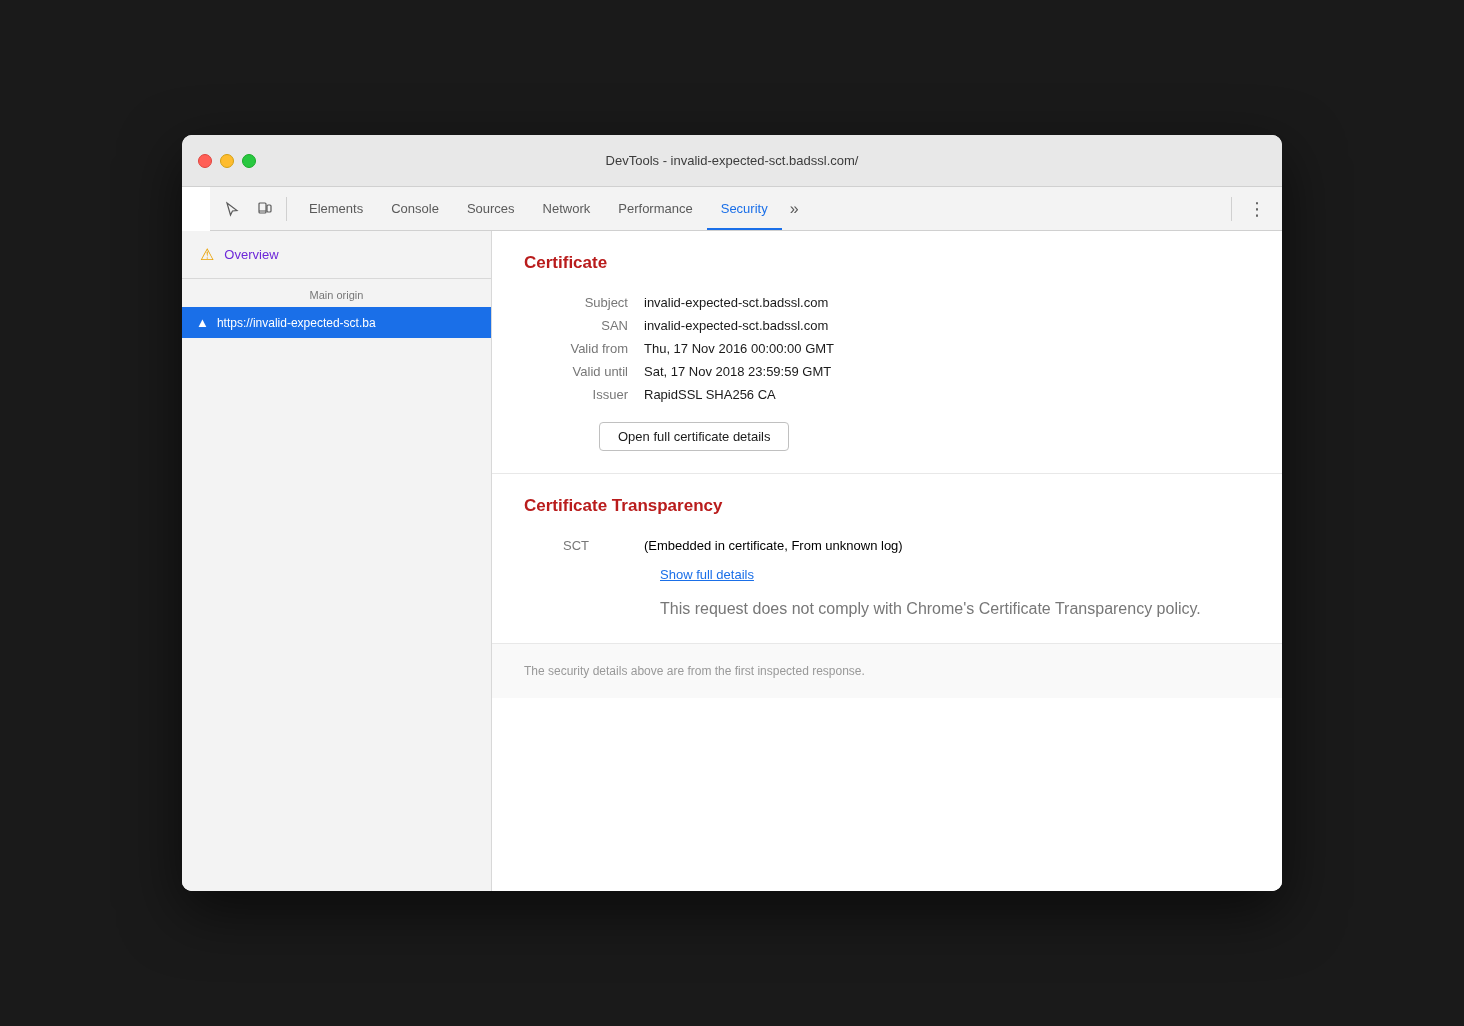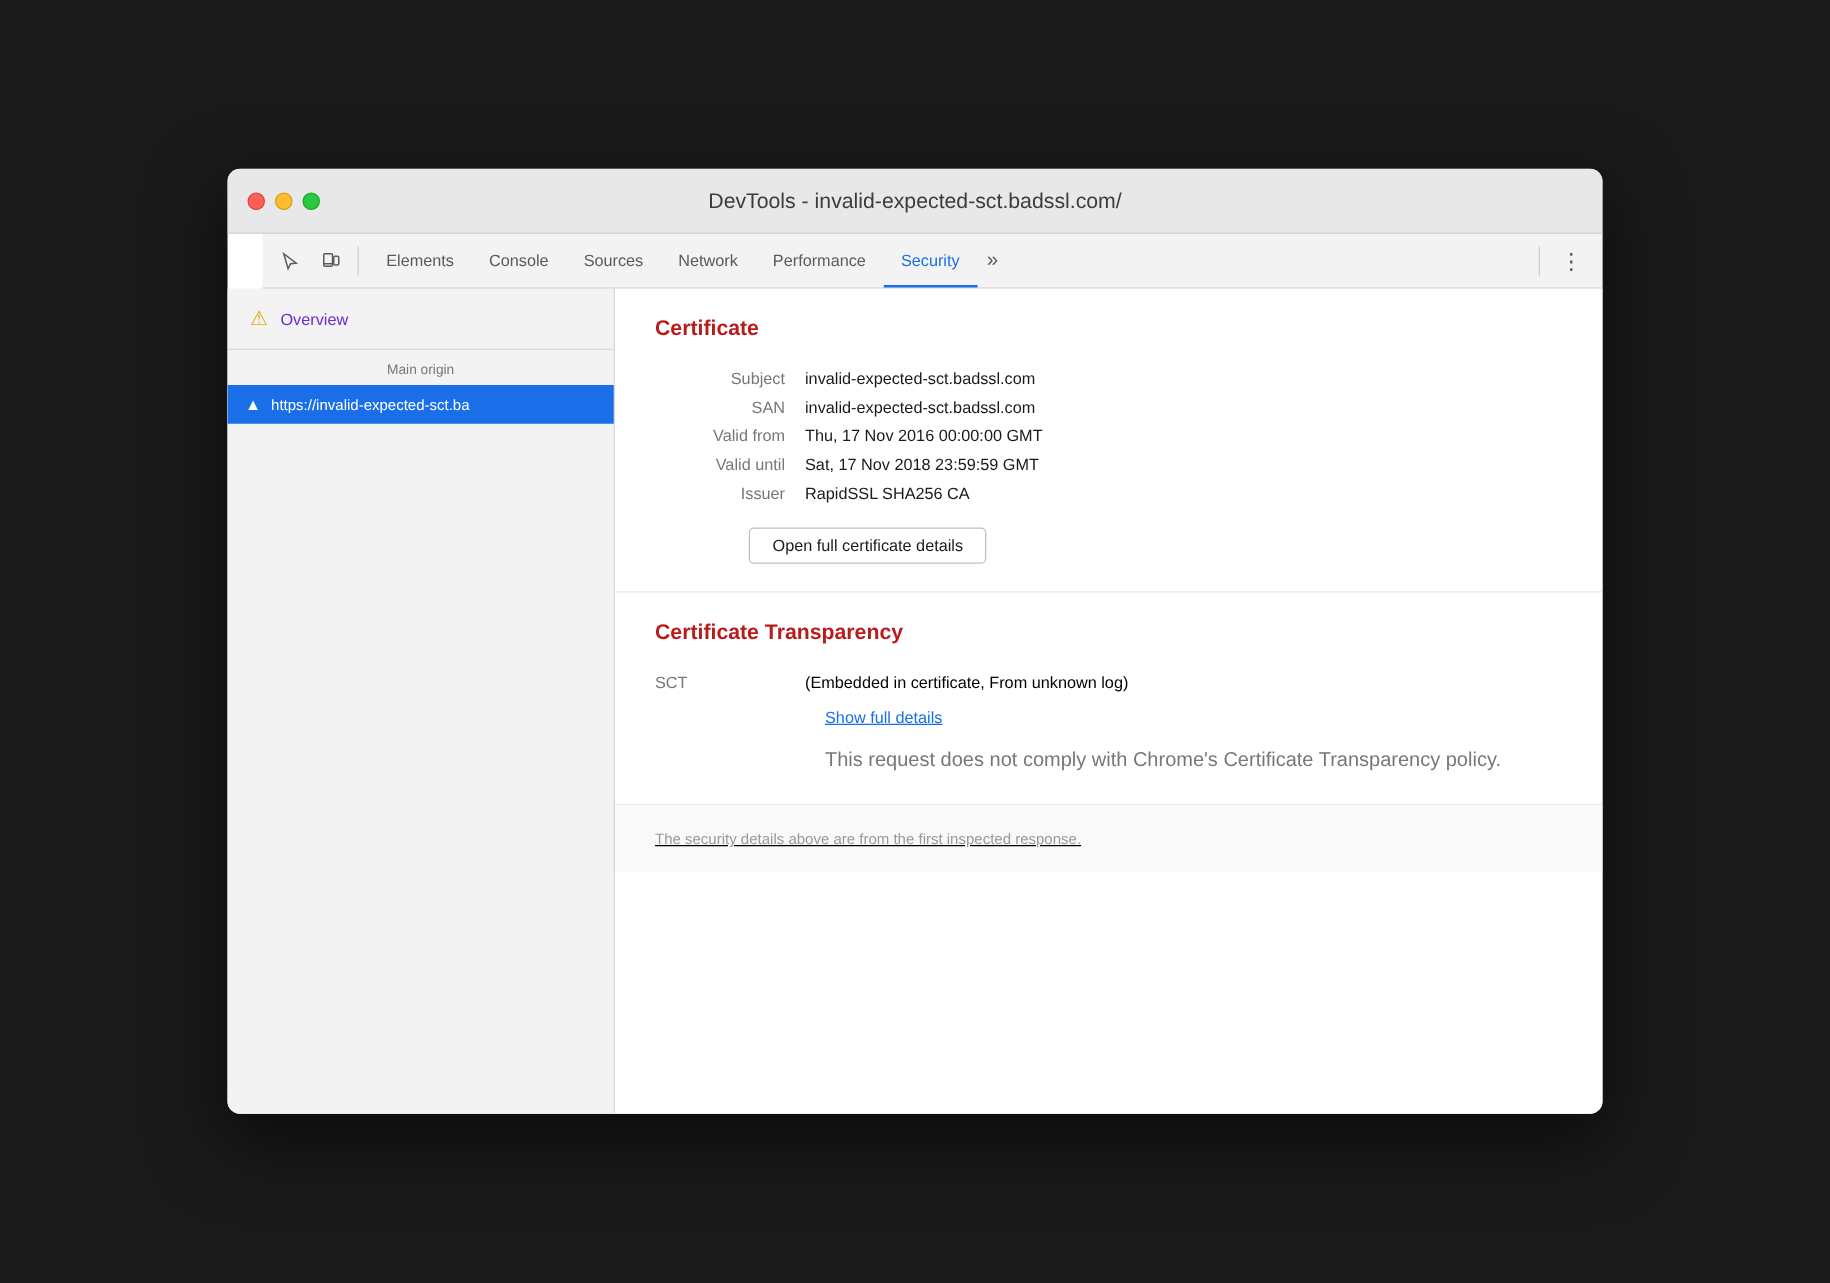"DevTools -" .titlebar-title { font-size: 17px -> 13px }
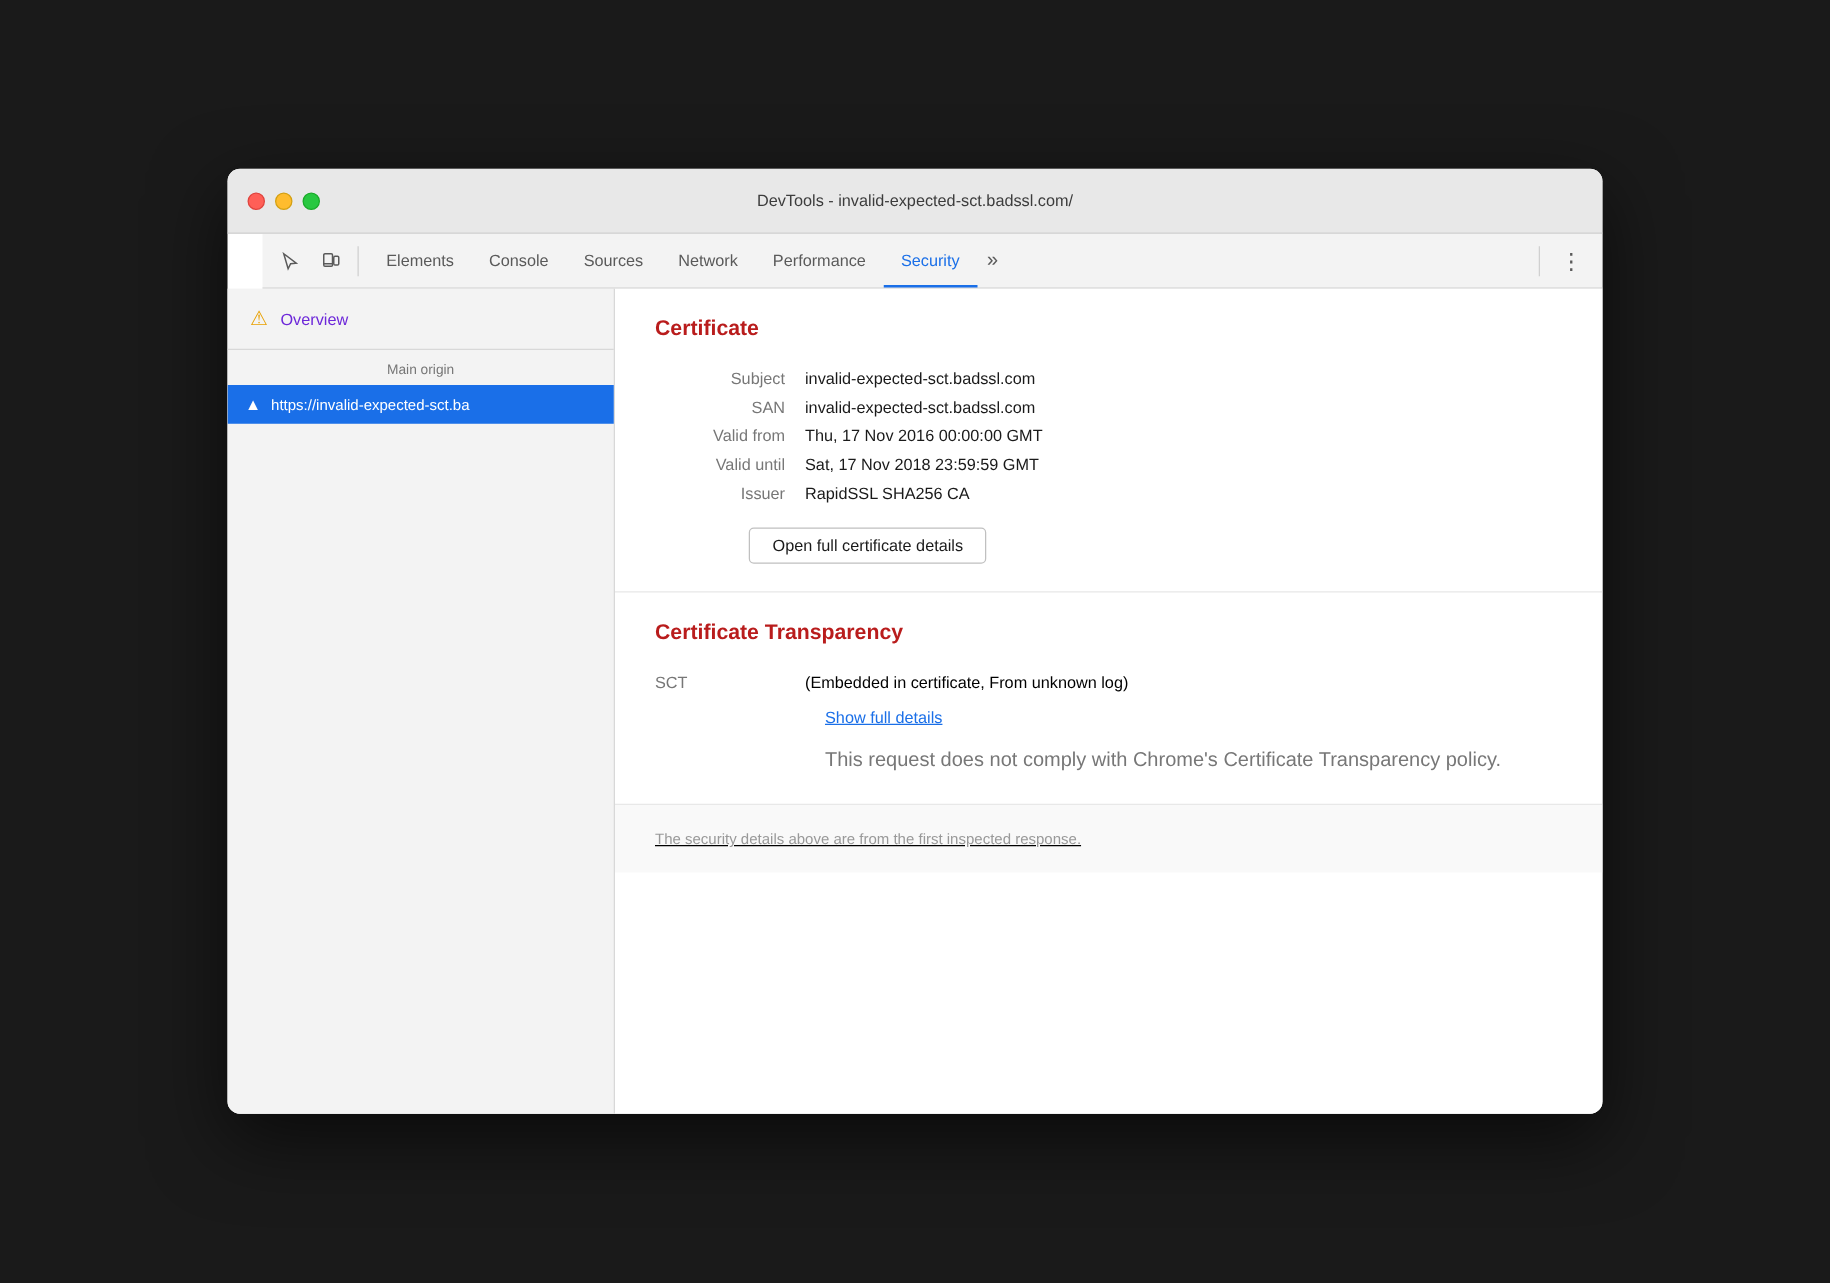"SCT" .transparency-table tr td:first-child { text-align: left -> center }
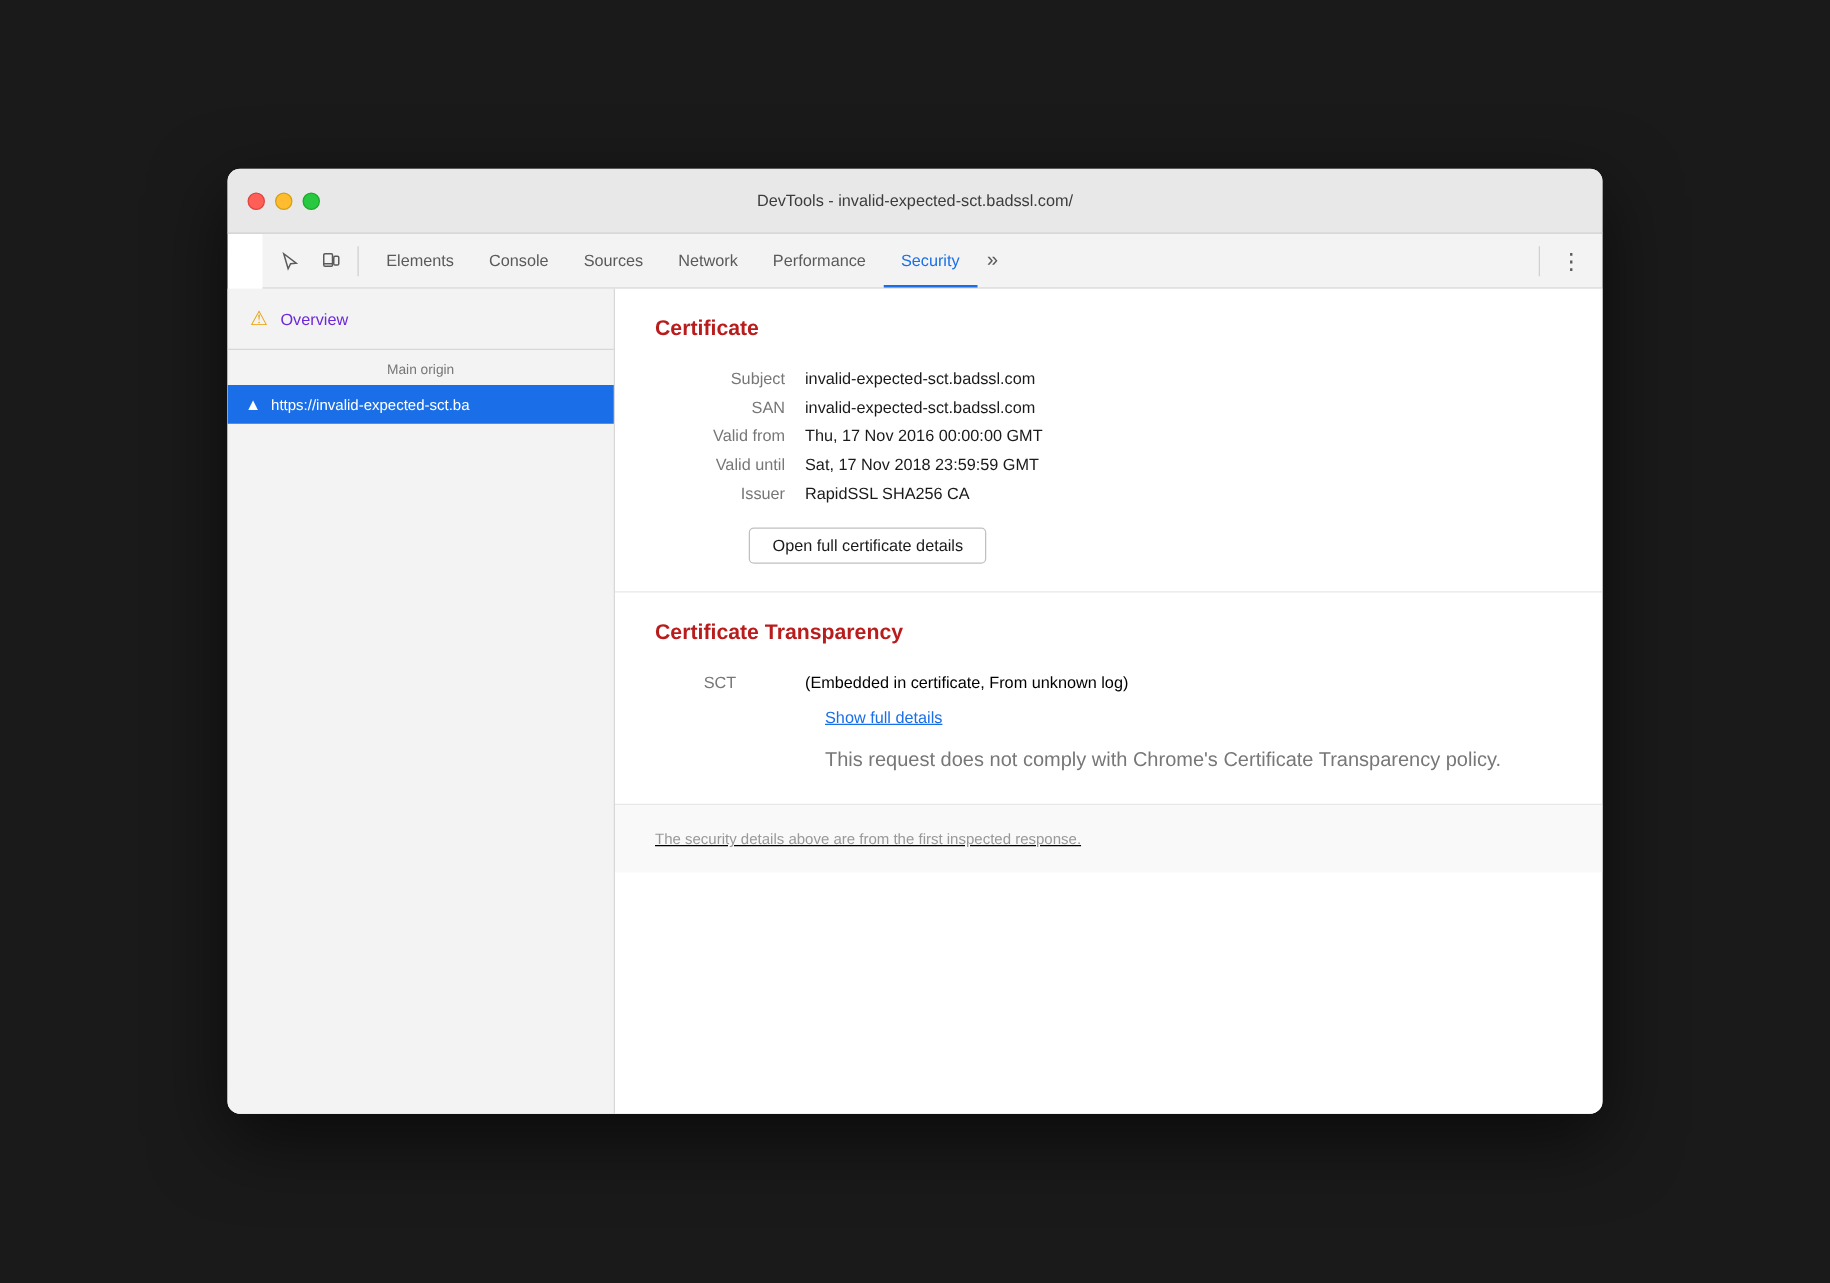"The security details above are" .footer-section { text-decoration: underline -> none }
